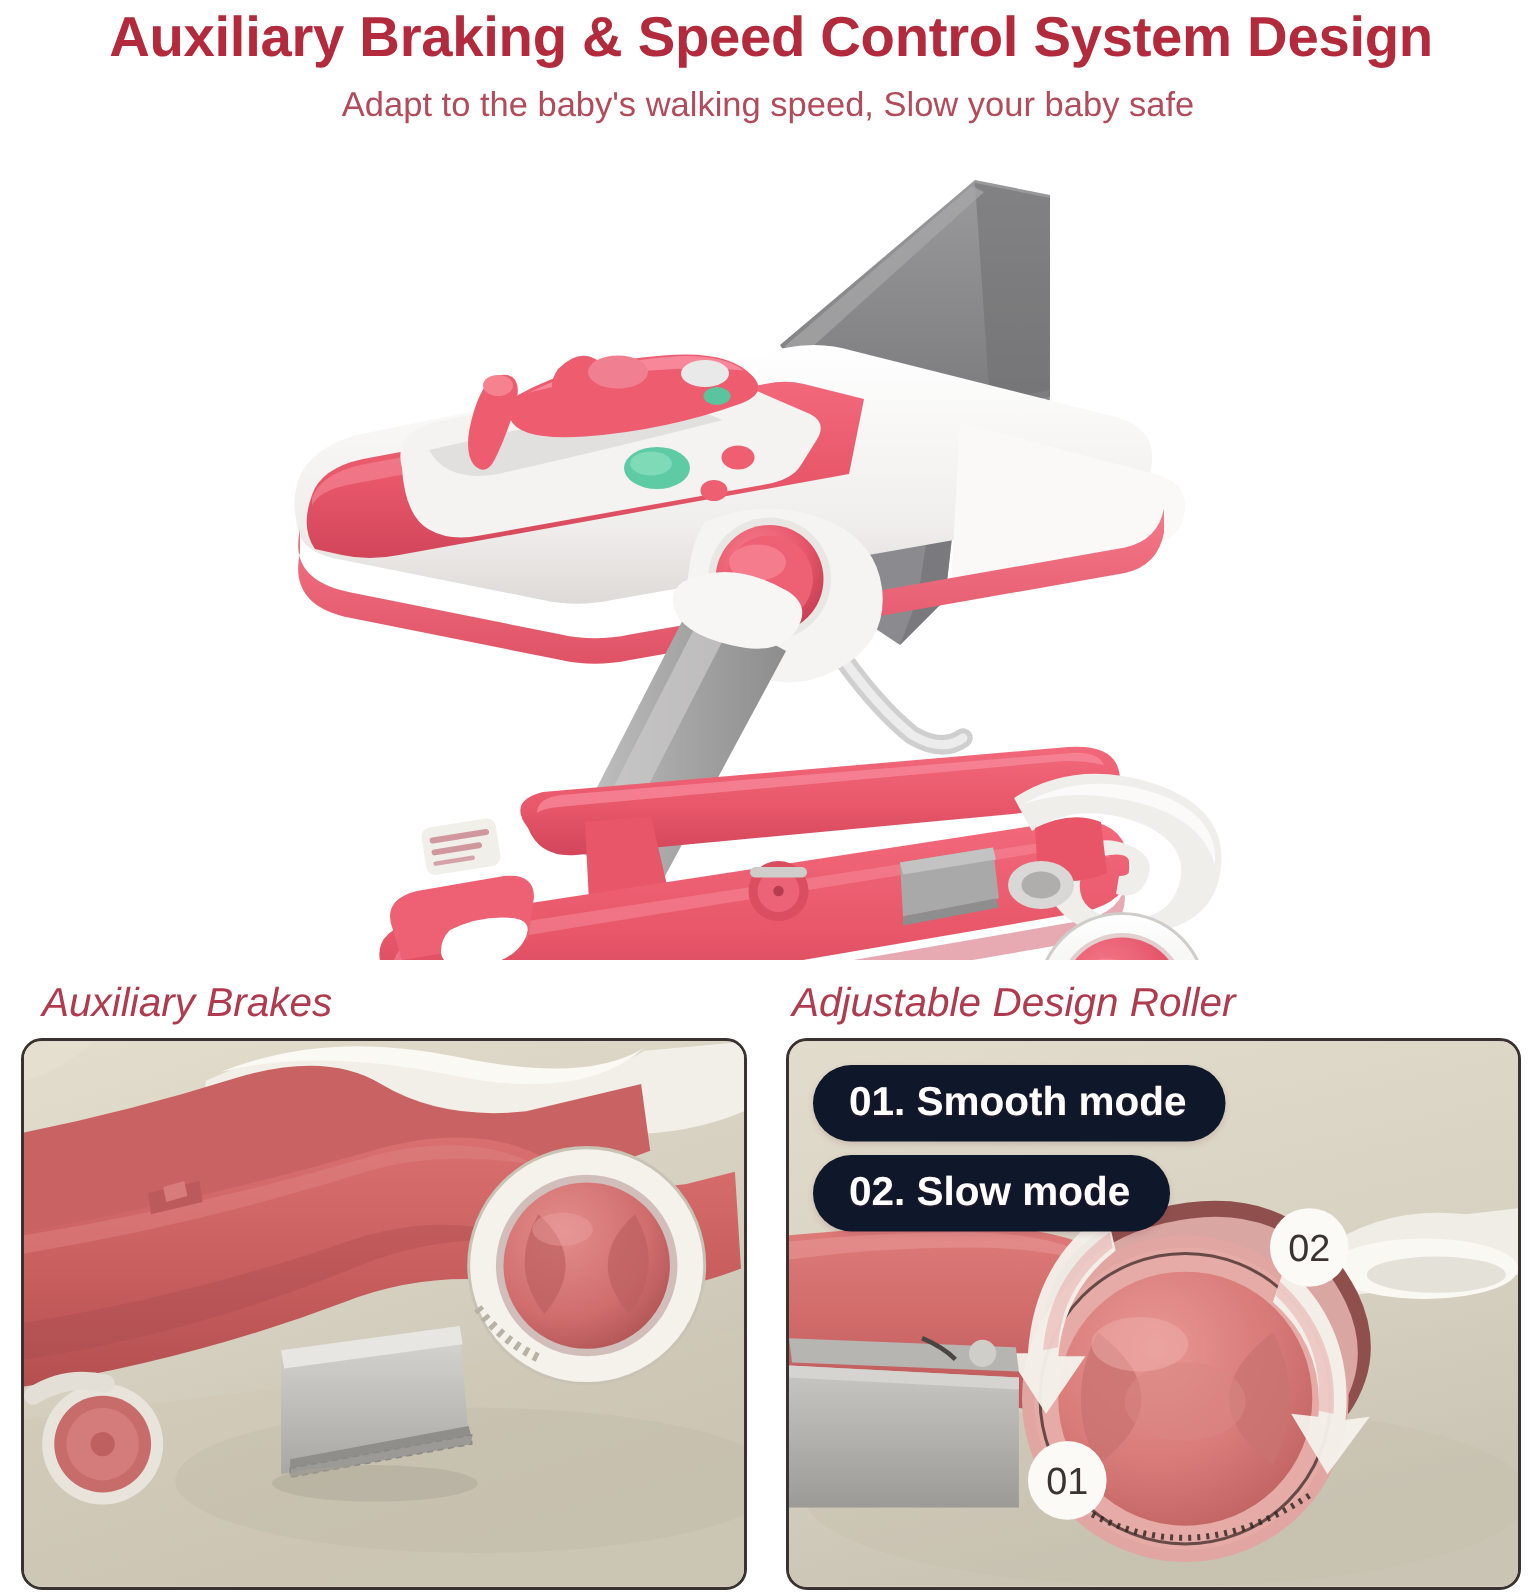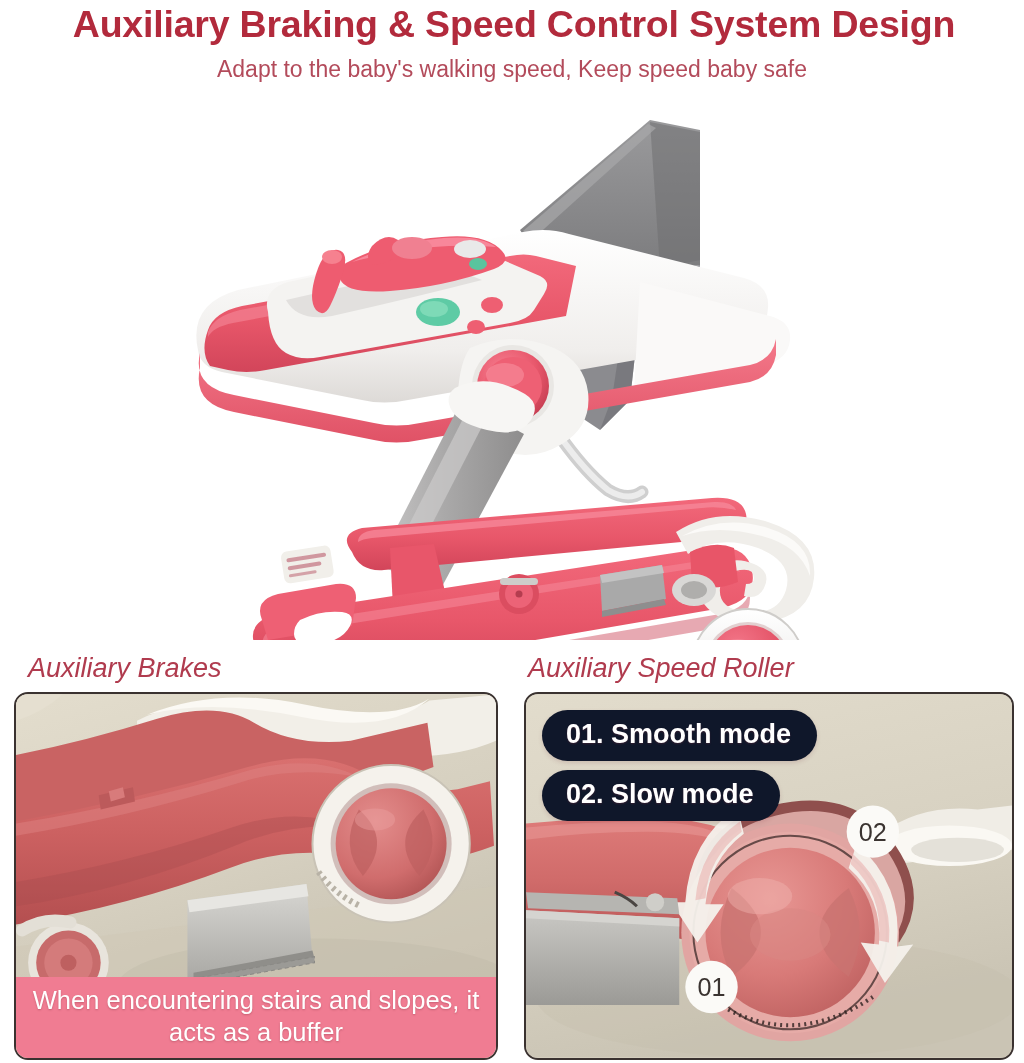"Adapt to the baby's walking" div.subtitle { text: Keep speed -> Slow your }
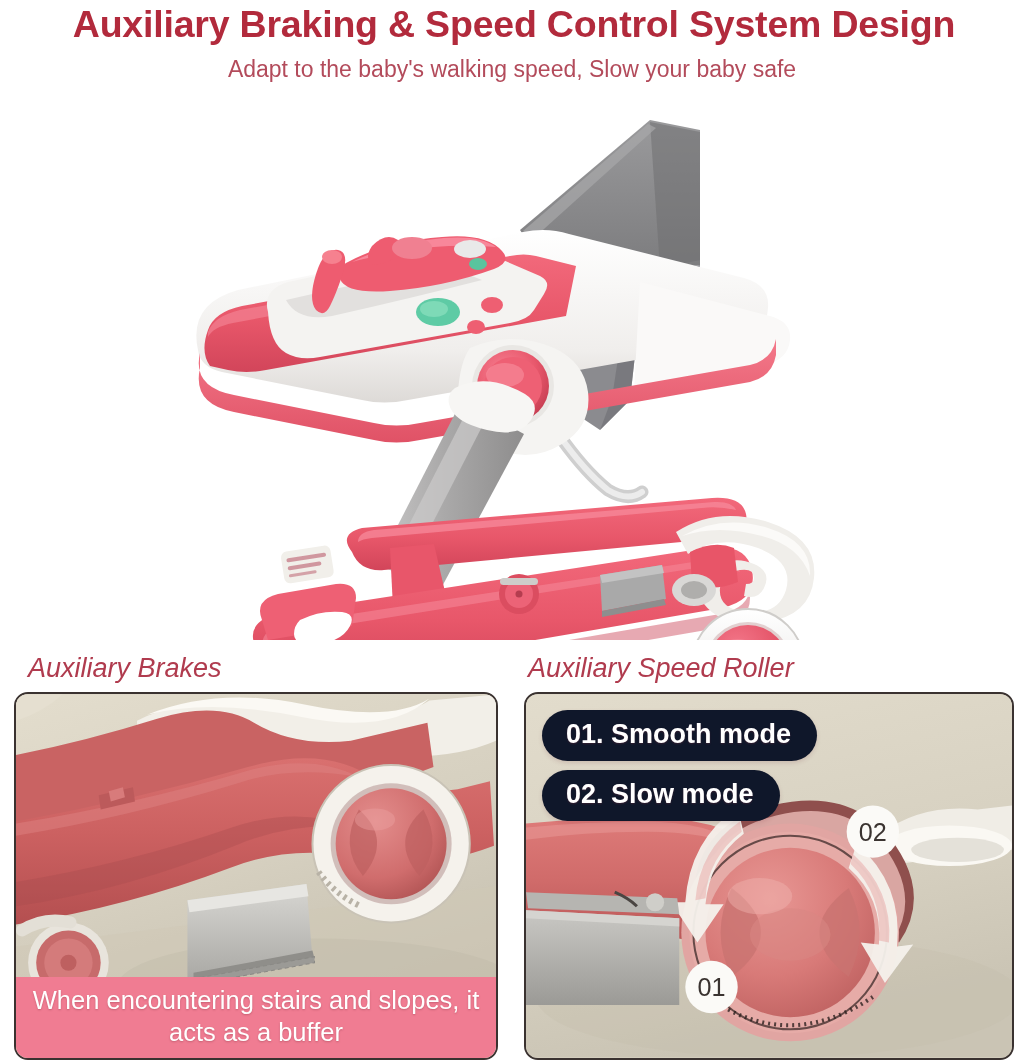"Auxiliary Speed Roller" div.panel-head { text: Auxiliary Speed -> Adjustable Design }
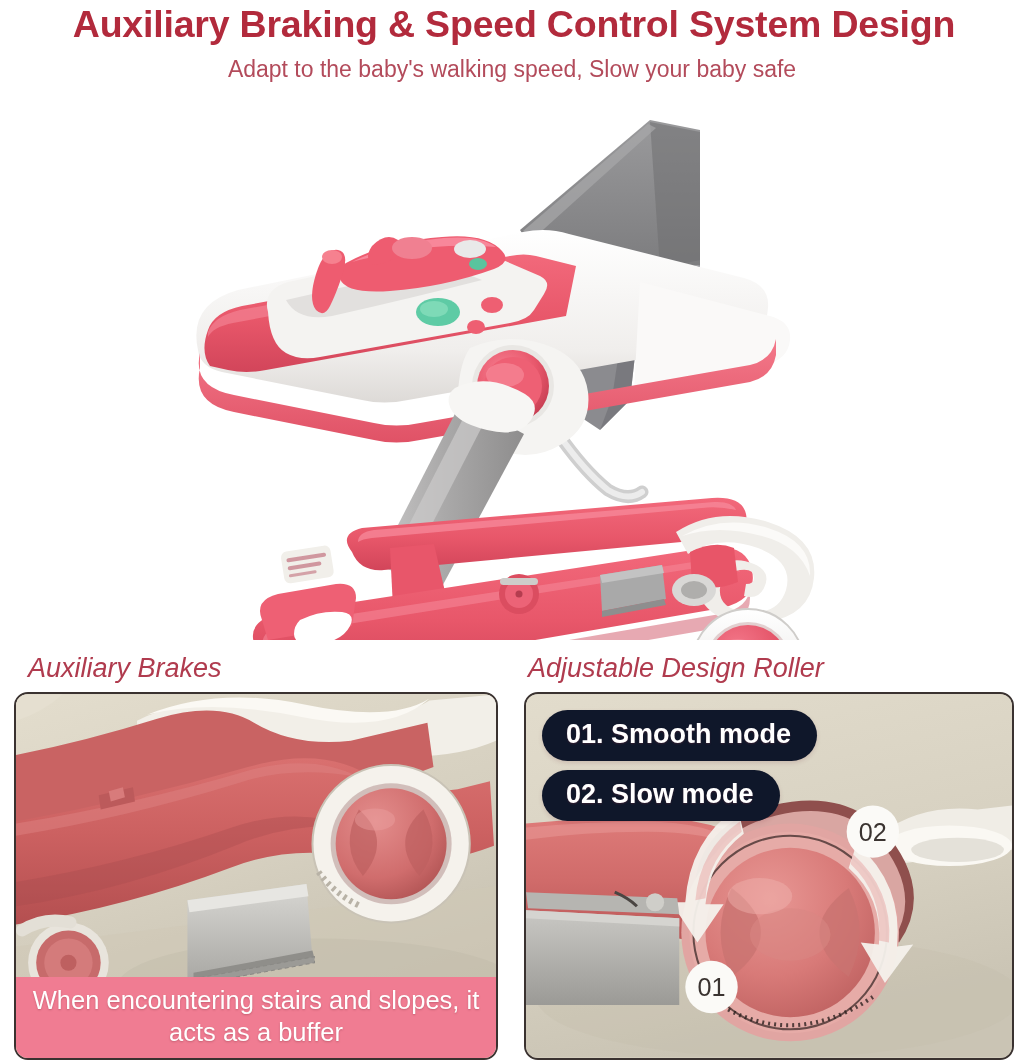"When encountering stairs and slopes," div.caption-bar { html: <div>When encountering stairs and slopes, it acts as a buffer</div> -> none }
